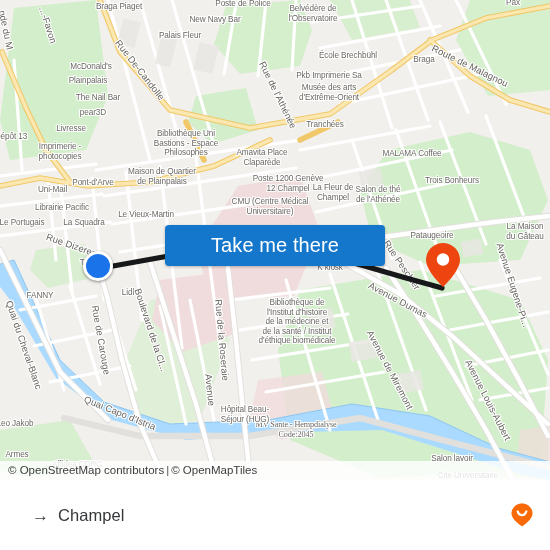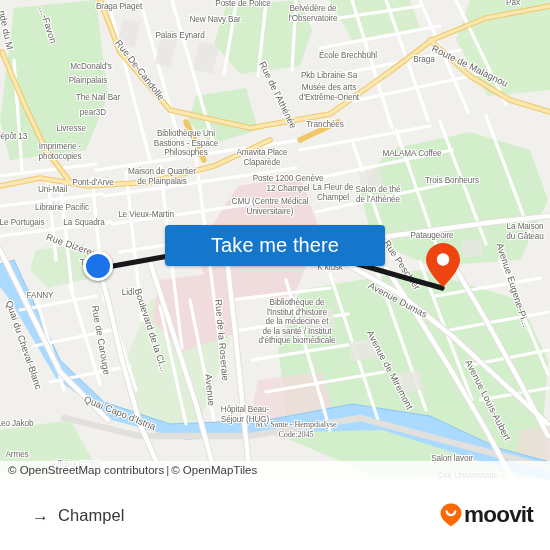"Palais Eynard" div.lbl { text: Eynard -> Fleur }
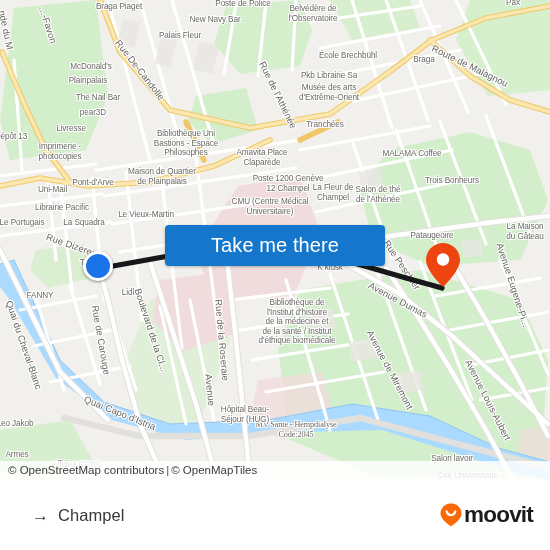"Pkb Librairie Sa" div.lbl { text: Librairie -> Imprimerie }
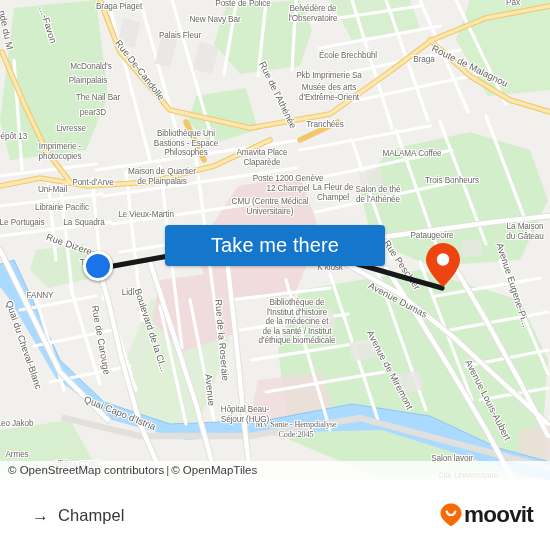"moovit" span { html: <span>moovit</span> -> none }
